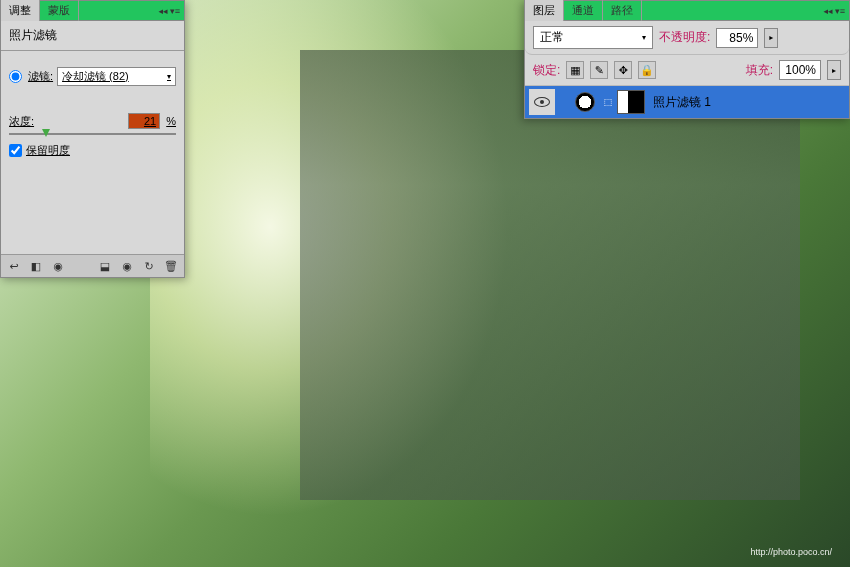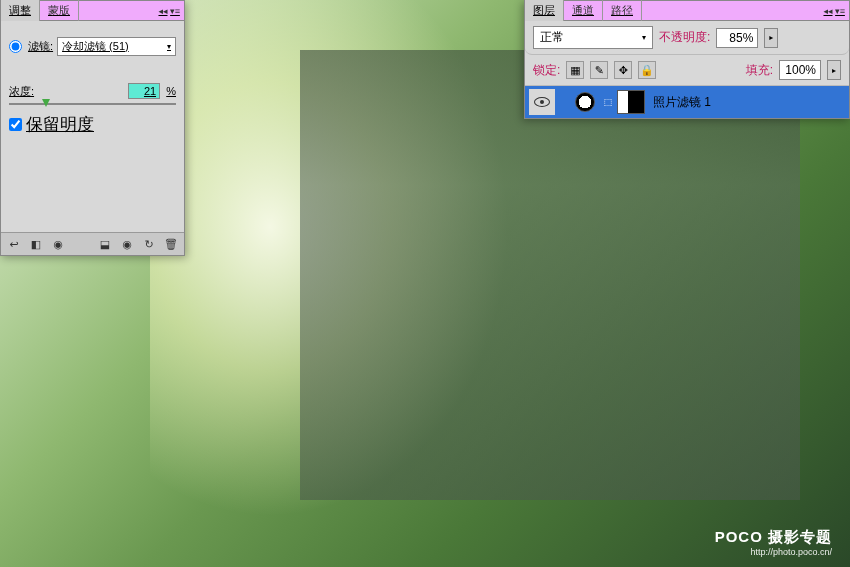"调整" .panel-header { background: #f0abfc -> #22c55e; text-decoration: underline -> none }
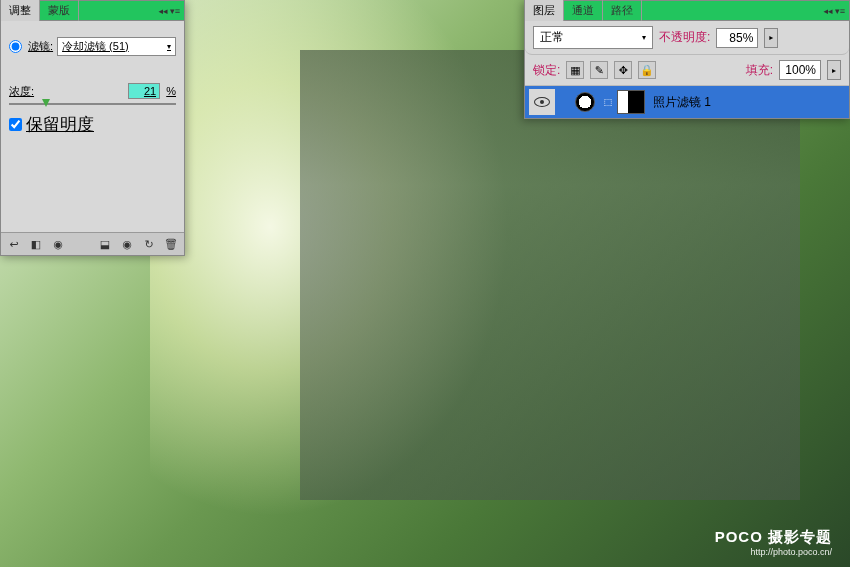"照片滤镜" div.panel-title { html: none -> <div>照片滤镜</div> }
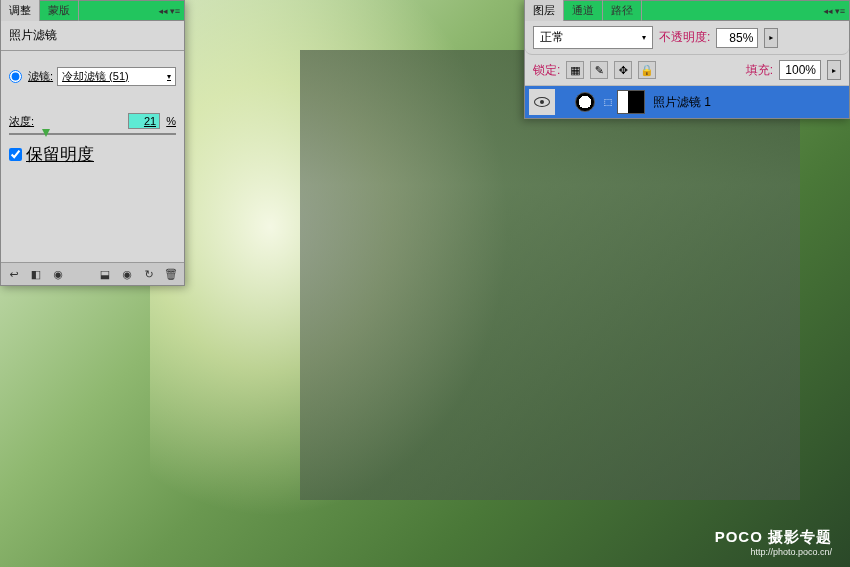"冷却滤镜 (51)" span { text: 51 -> 82 }
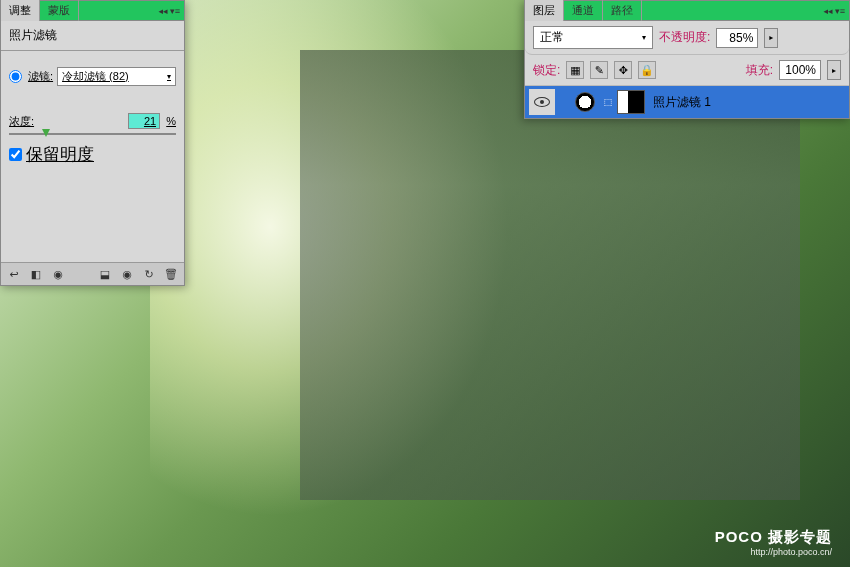"21" .slider-input { background: #5eead4 -> #c2410c }
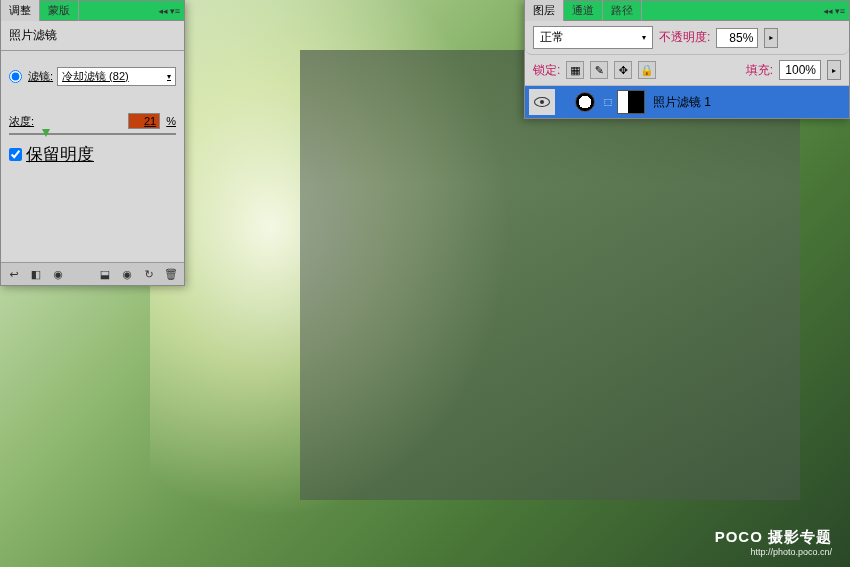"保留明度" .checkbox-row label { font-size: 17px -> 11px }
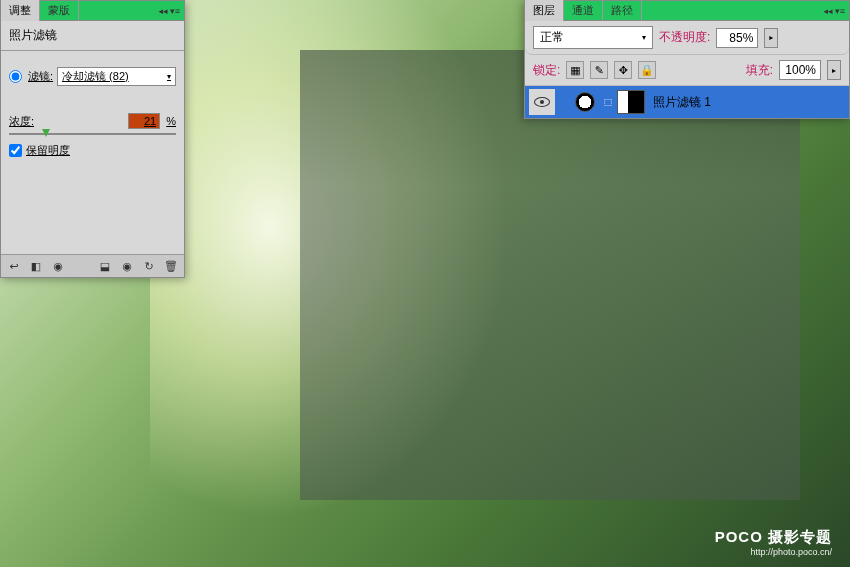"POCO 摄影专题" div.wm-main { html: <div>POCO 摄影专题</div> -> none }
